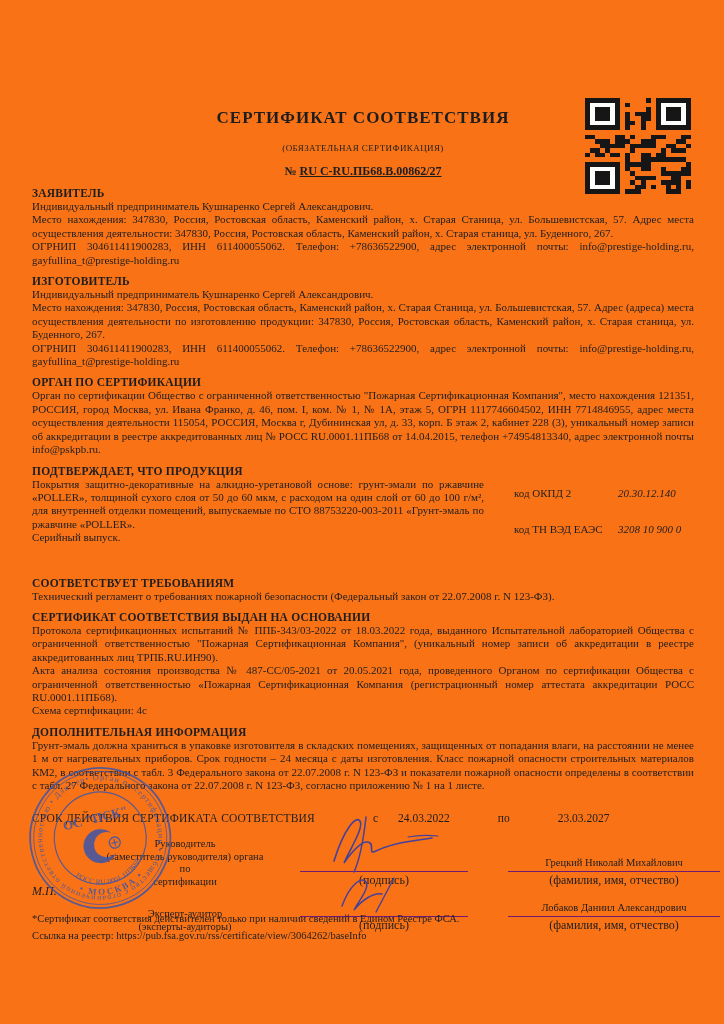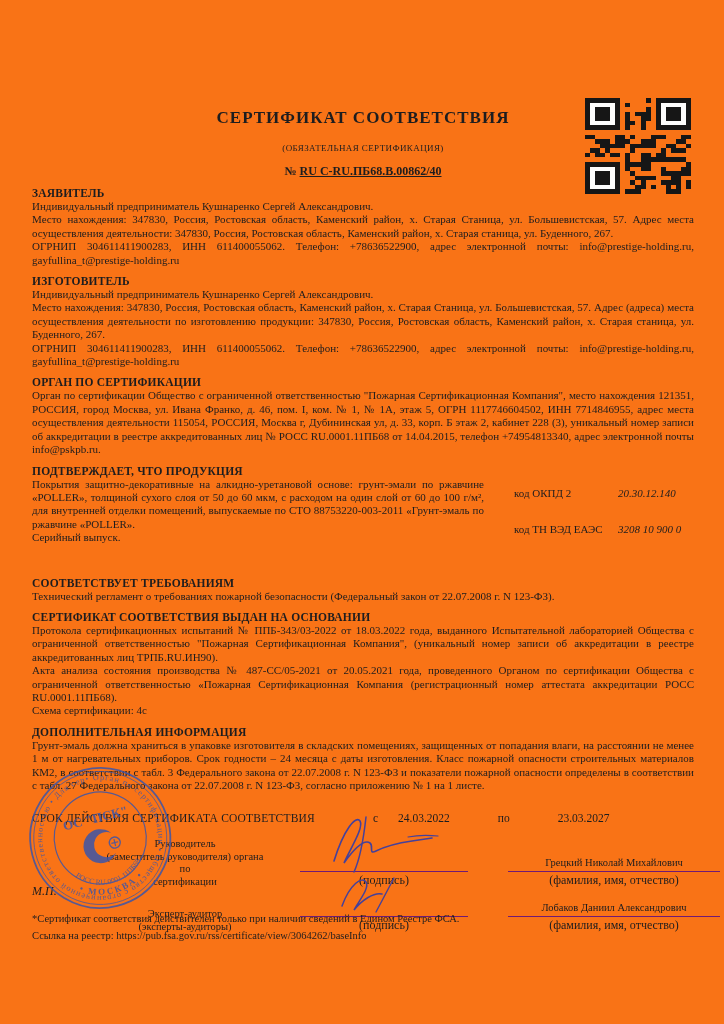"RU С-RU.ПБ68.В.00862/40" span.num { text: С-RU.ПБ68.В.00862/40 -> С-RU.ПБ68.В.00862/27 }
